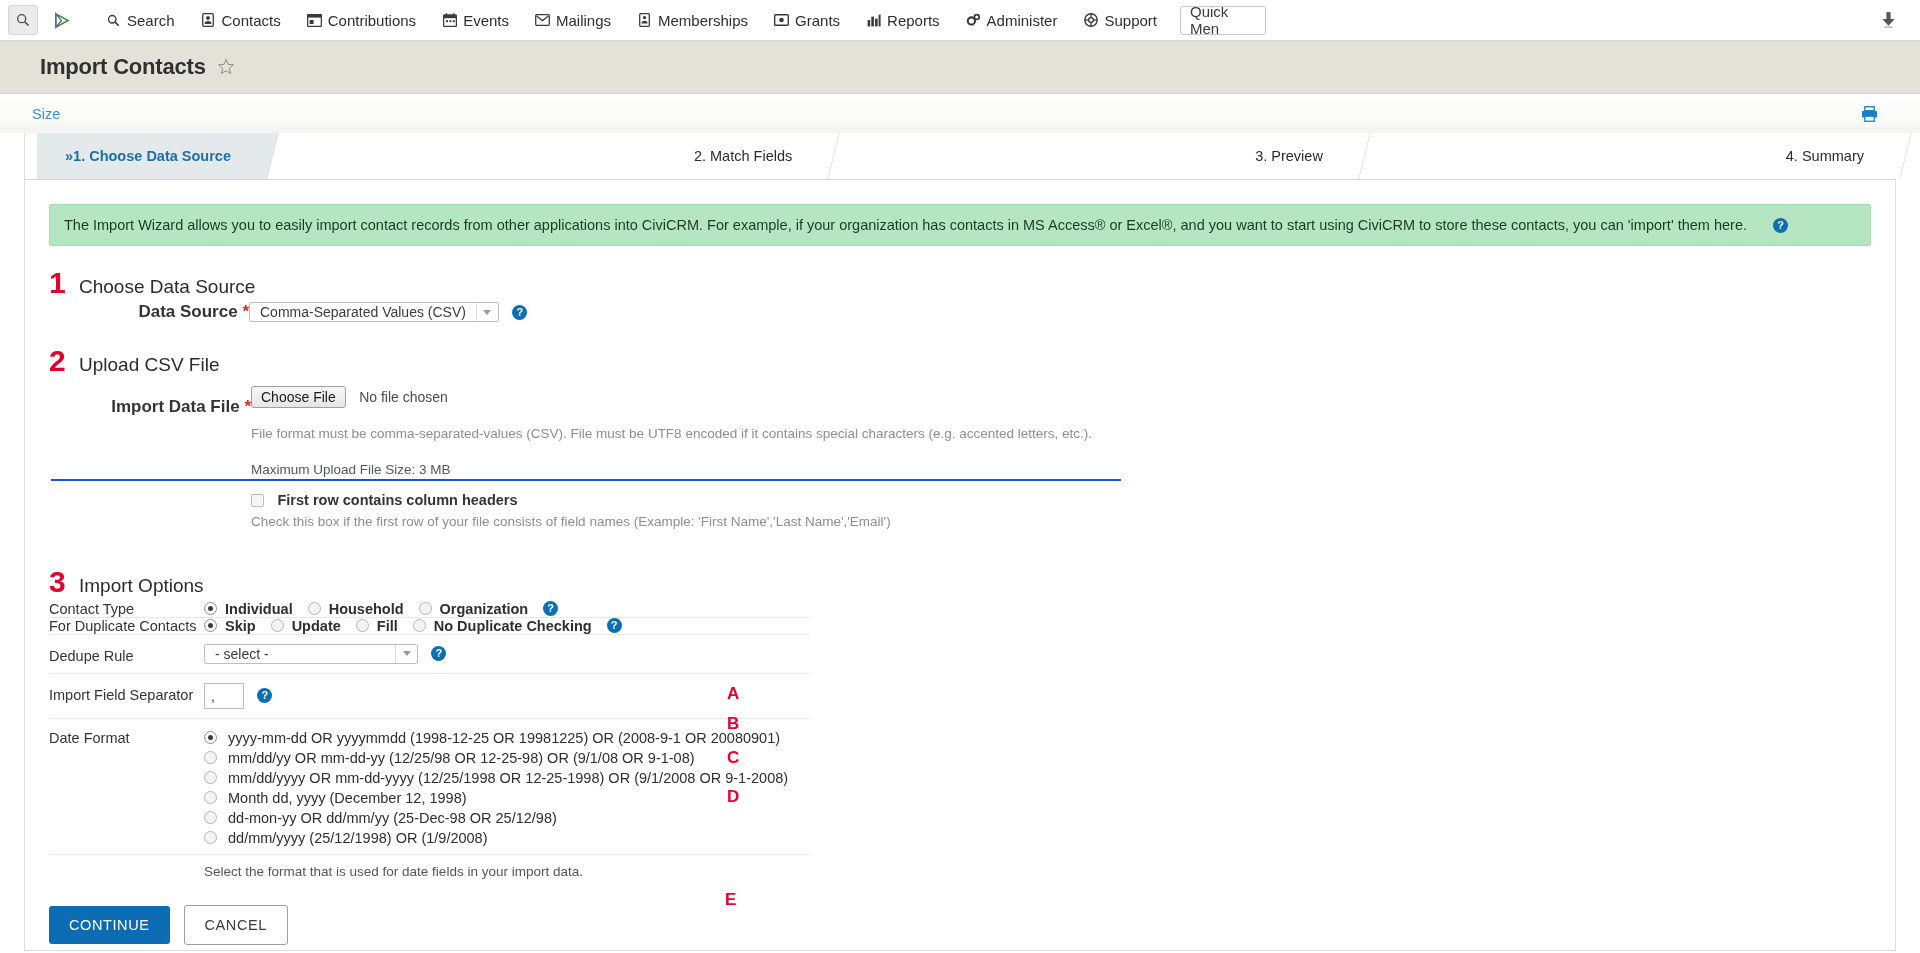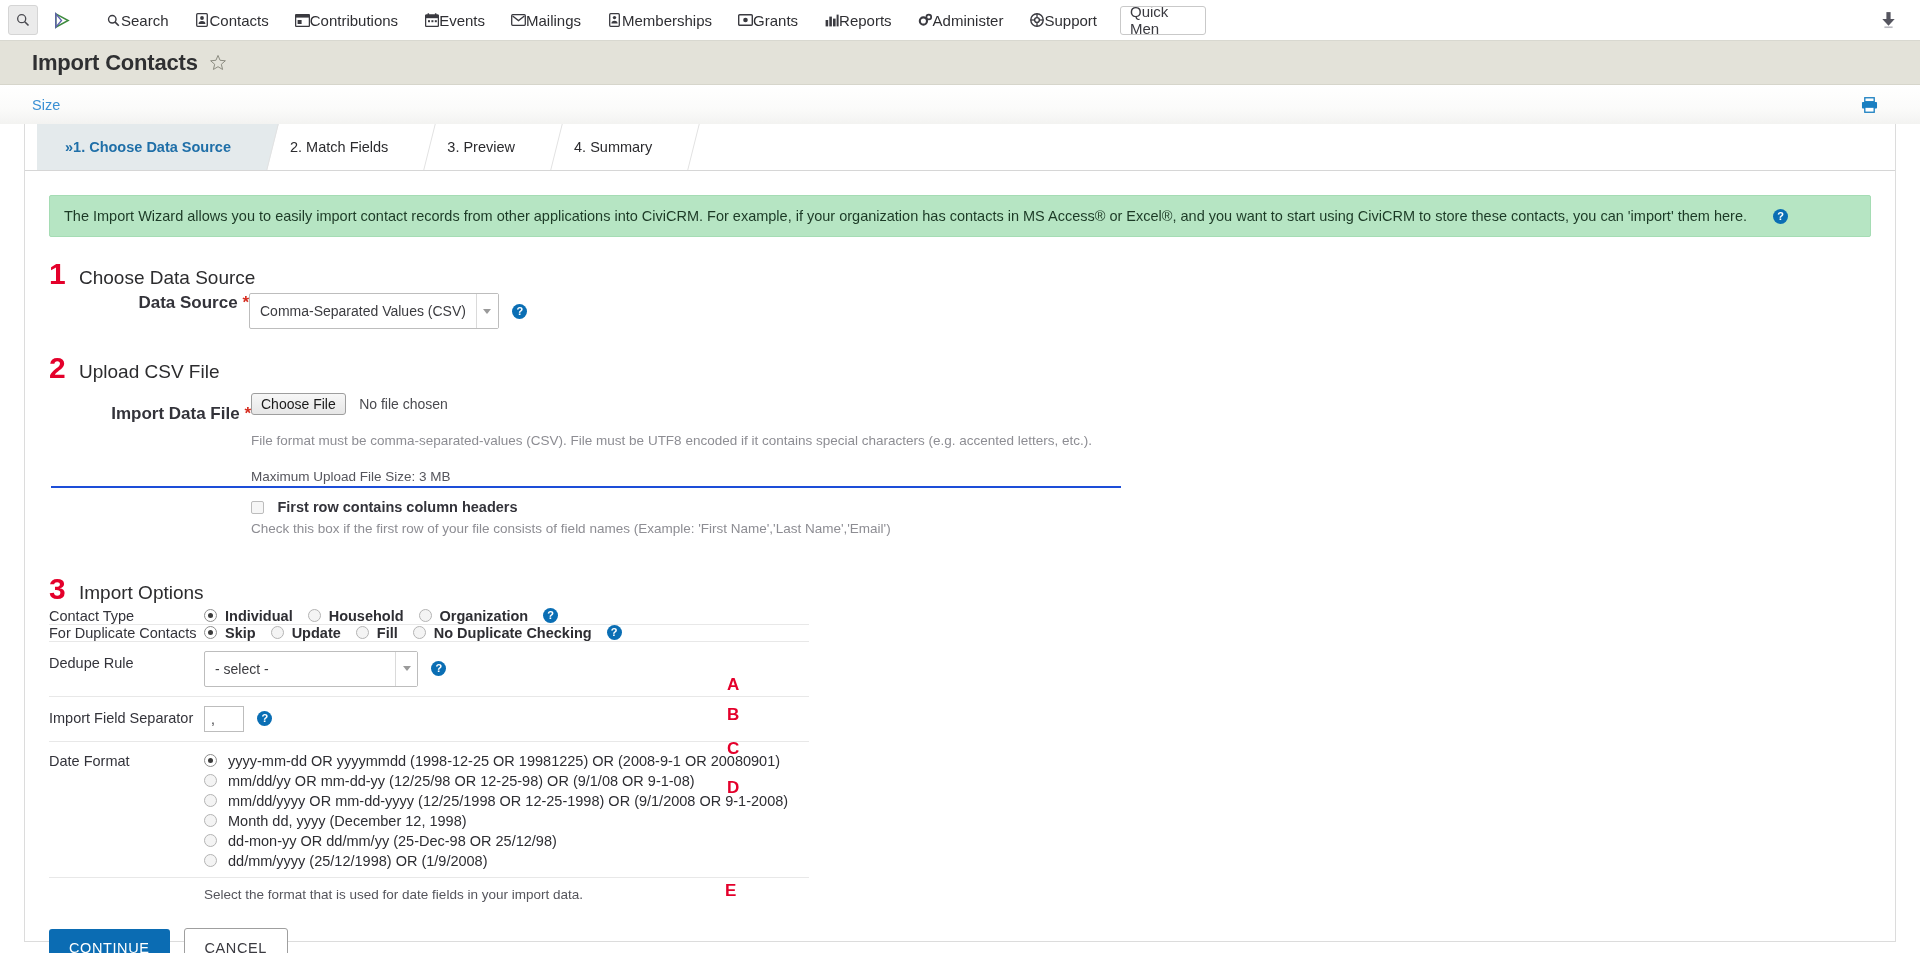"Search" .nav-item { gap: none -> 6px }
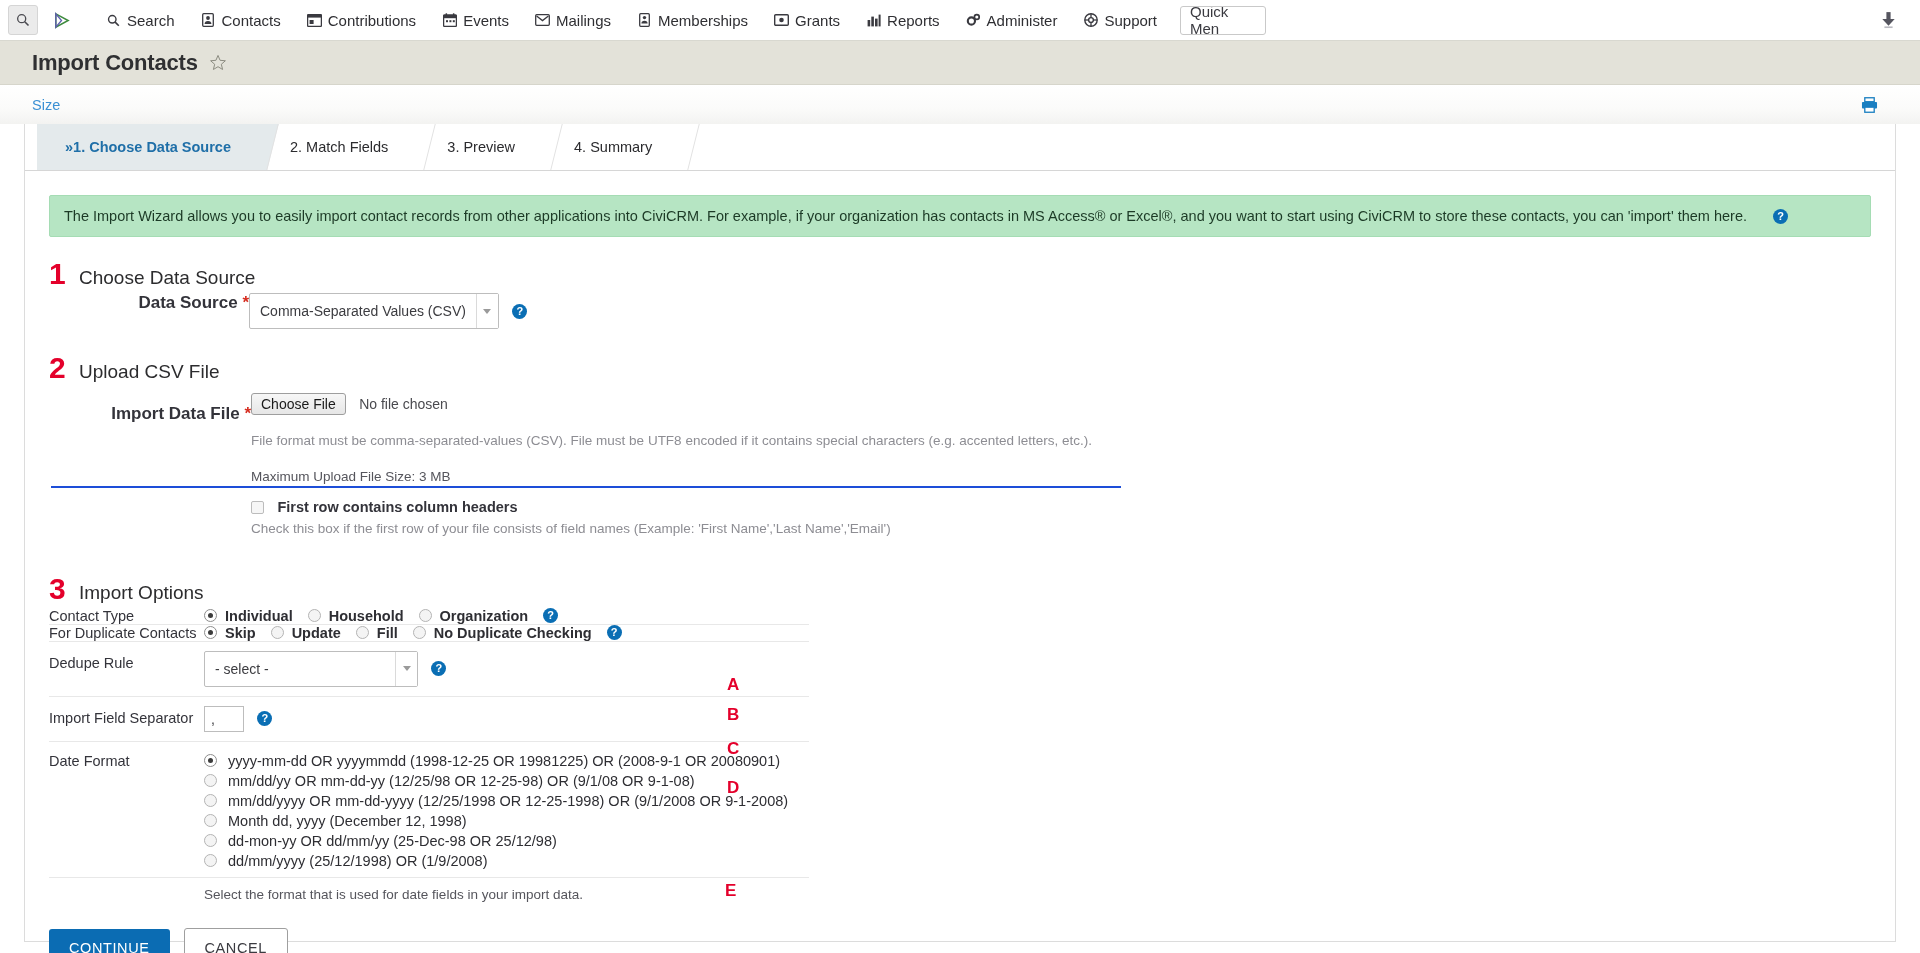"Import Contacts" #titlebar { height: 44px -> 53px; padding-left: 32px -> 40px }
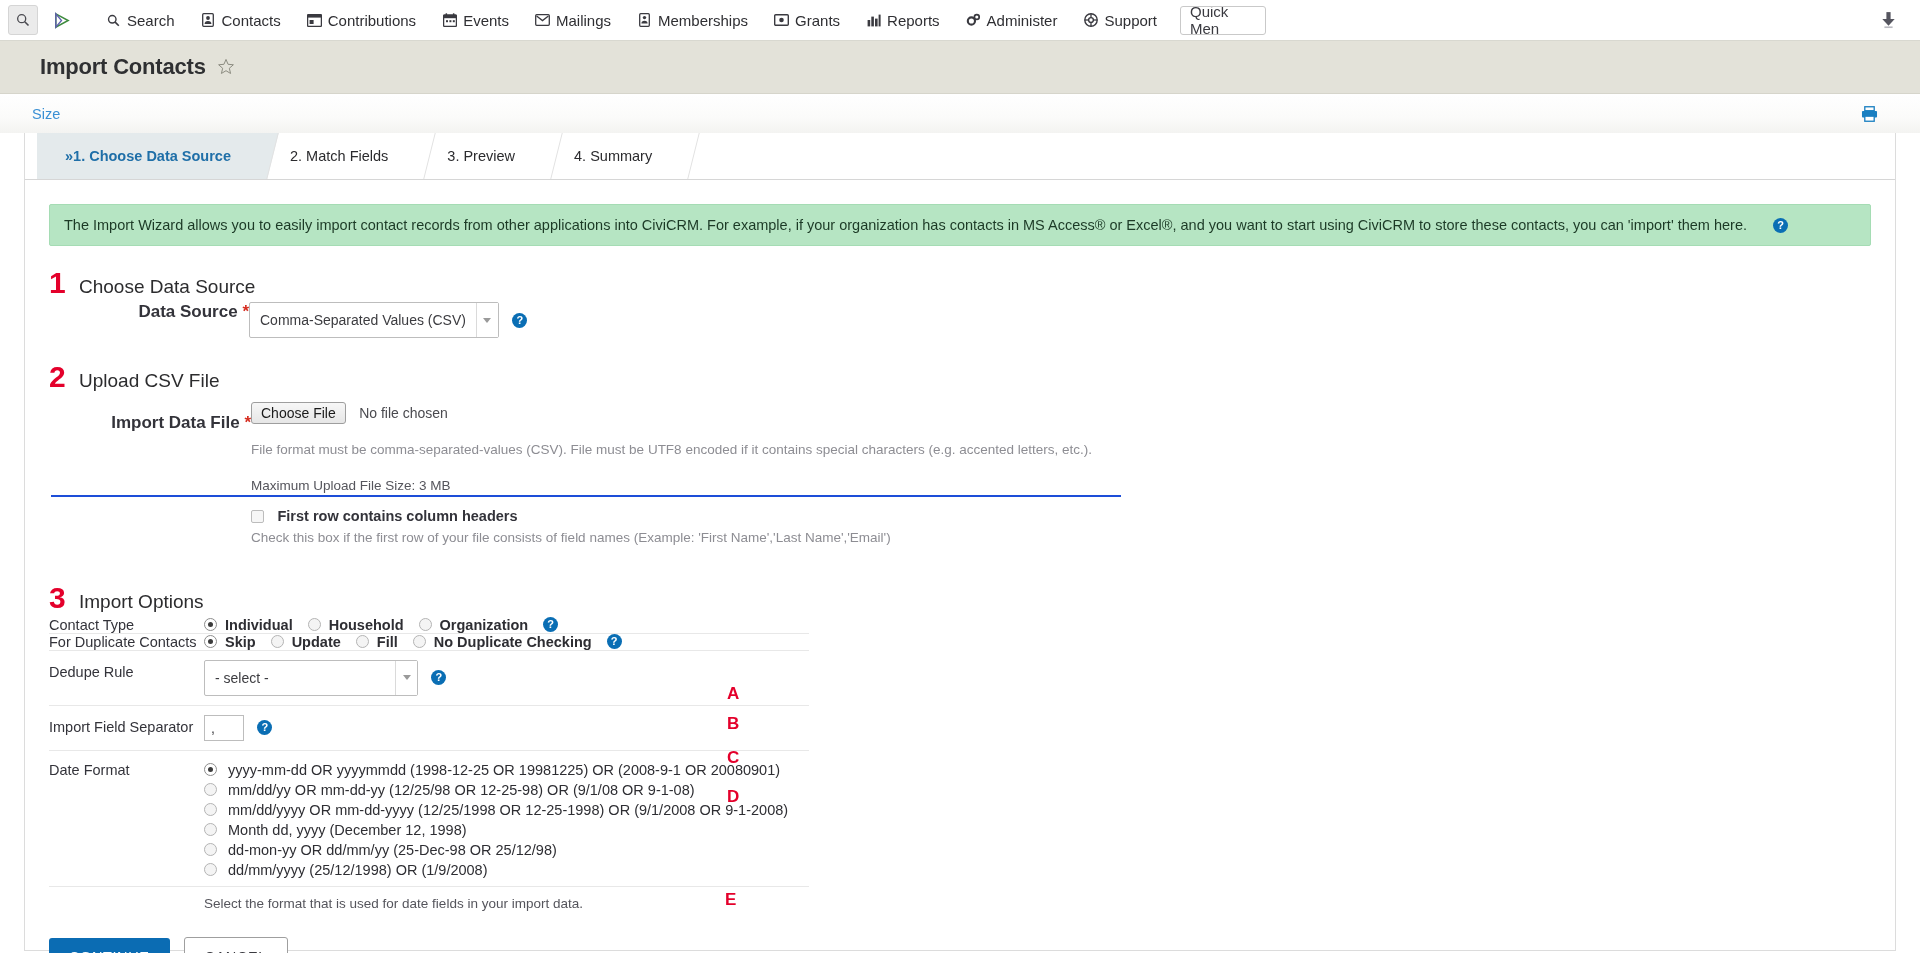"»1. Choose Data Source" #tabs { justify-content: none -> space-between }
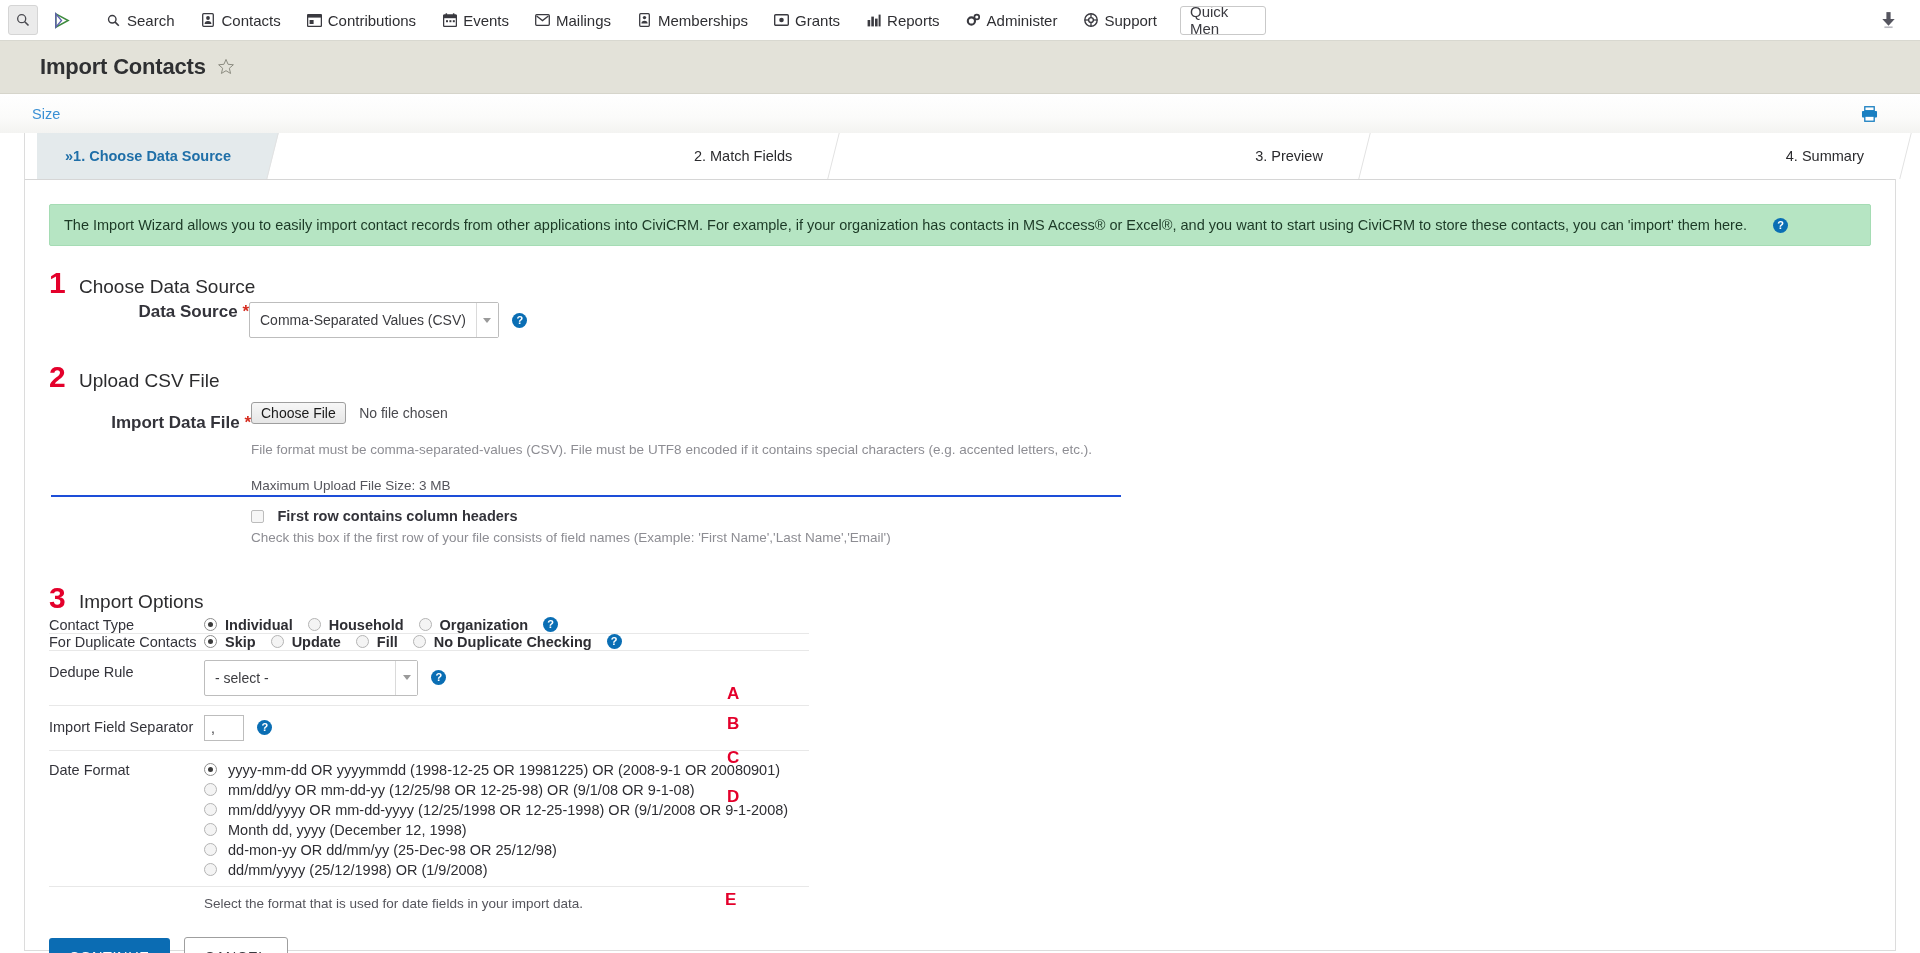"Comma-Separated Values (CSV)" .sel2 { height: 36px -> 20px }
